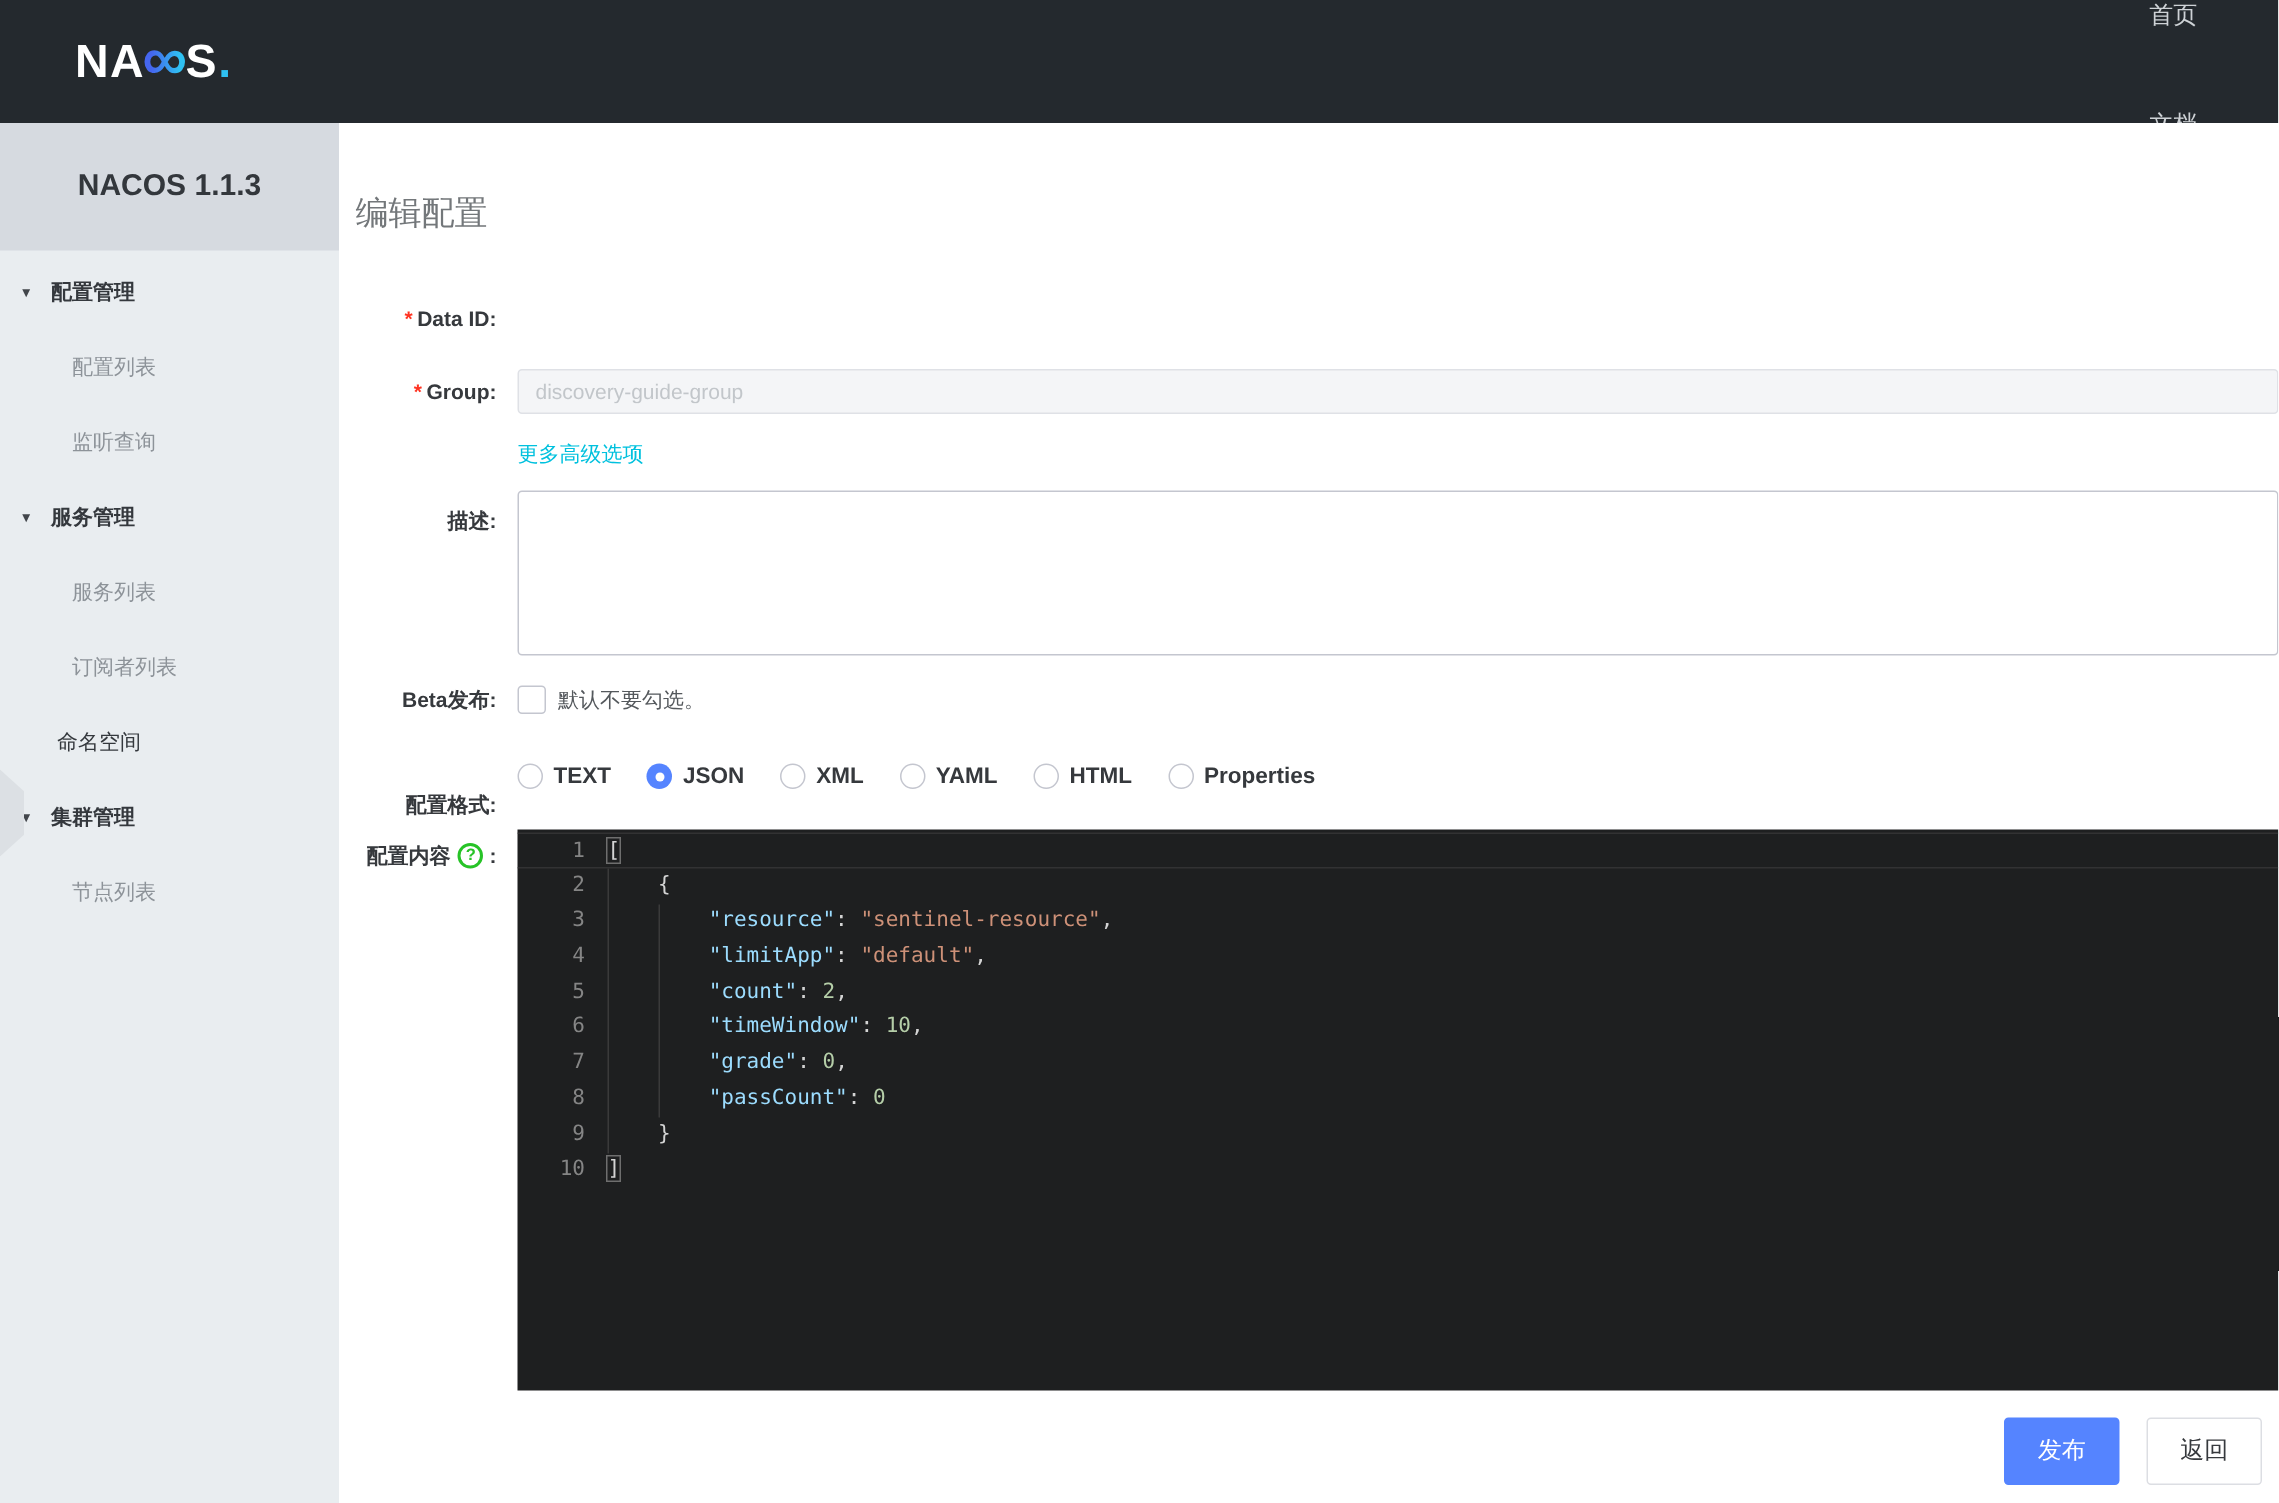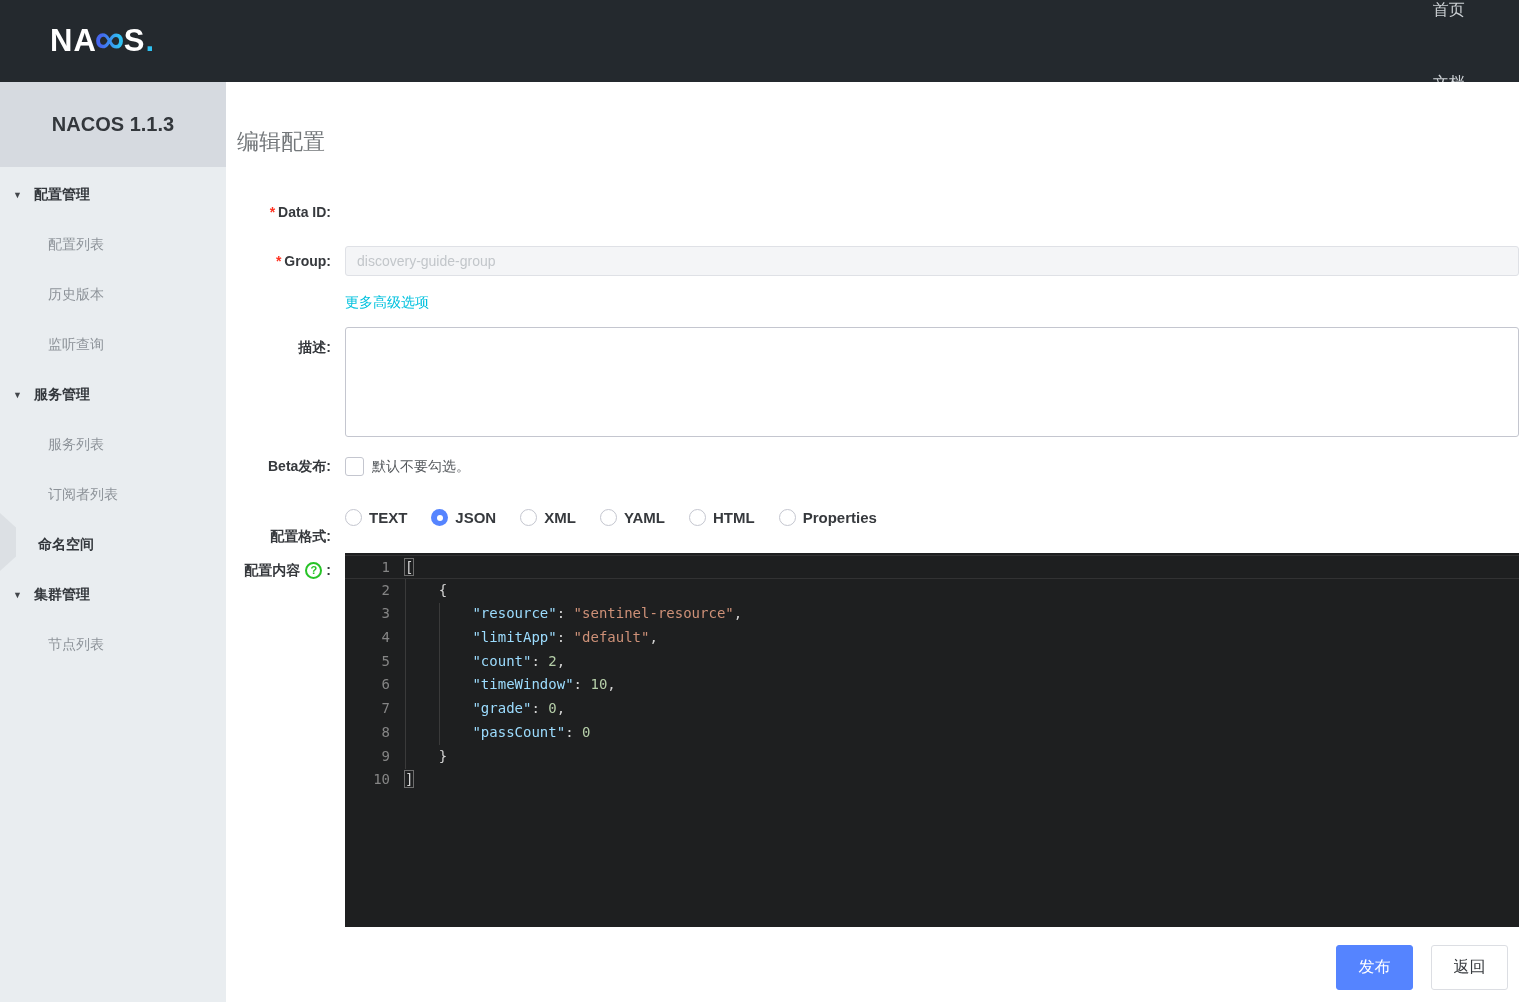"历史版本" div.menu-item { html: <div> <span>历史版本</span> </div> -> none }
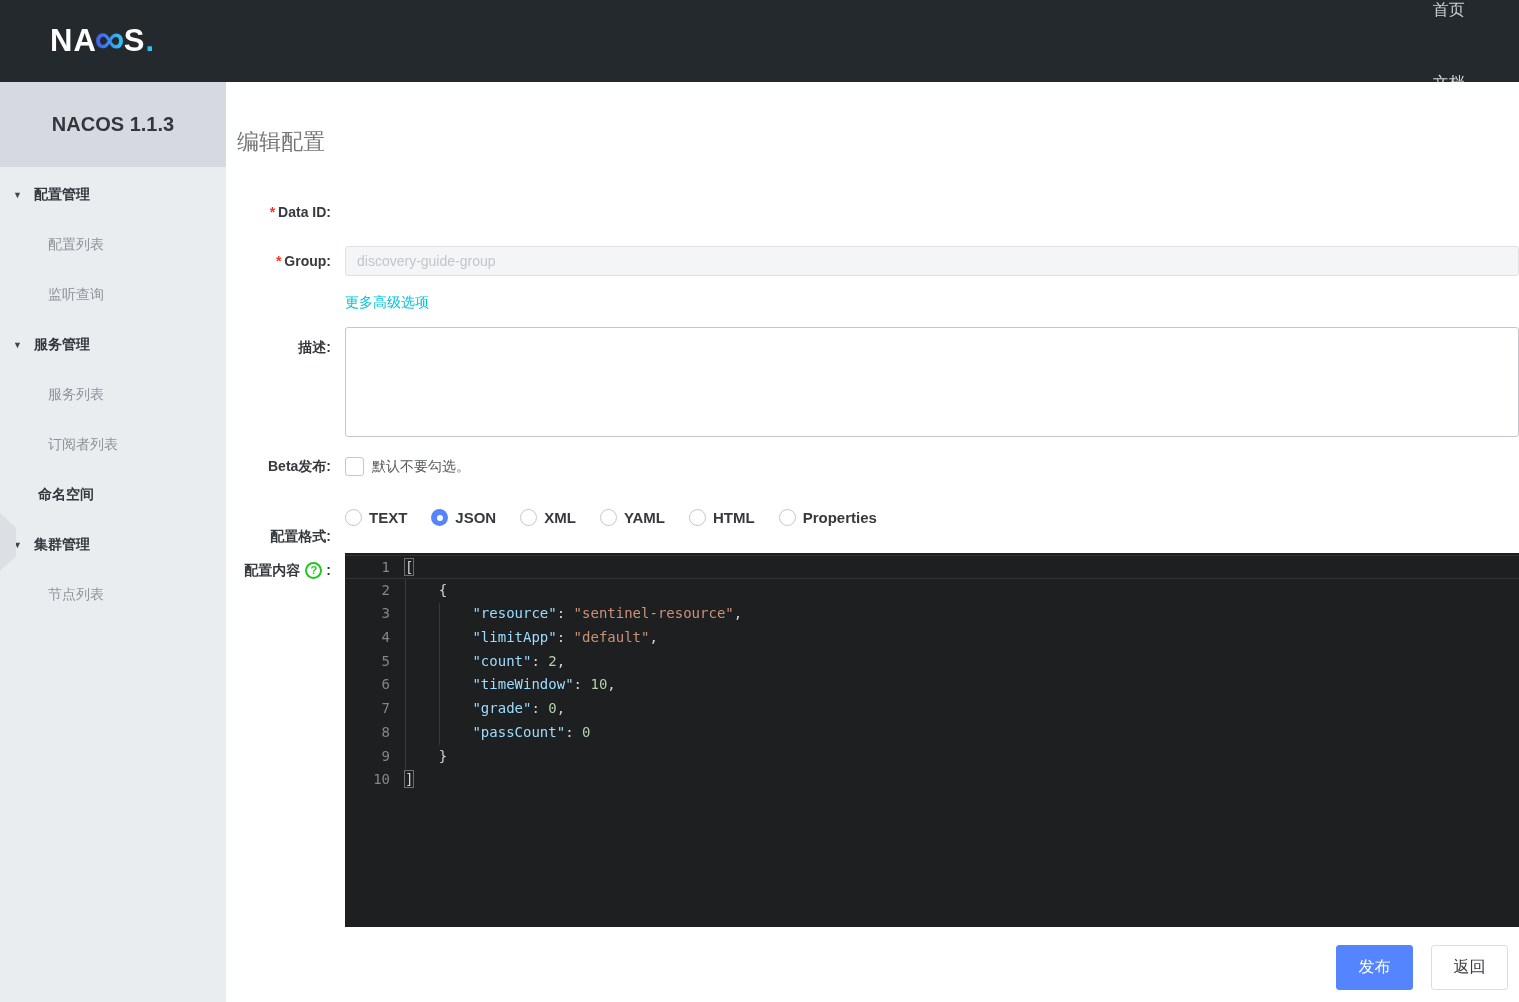"命名空间" .menu-item.top { font-weight: bold -> normal }
